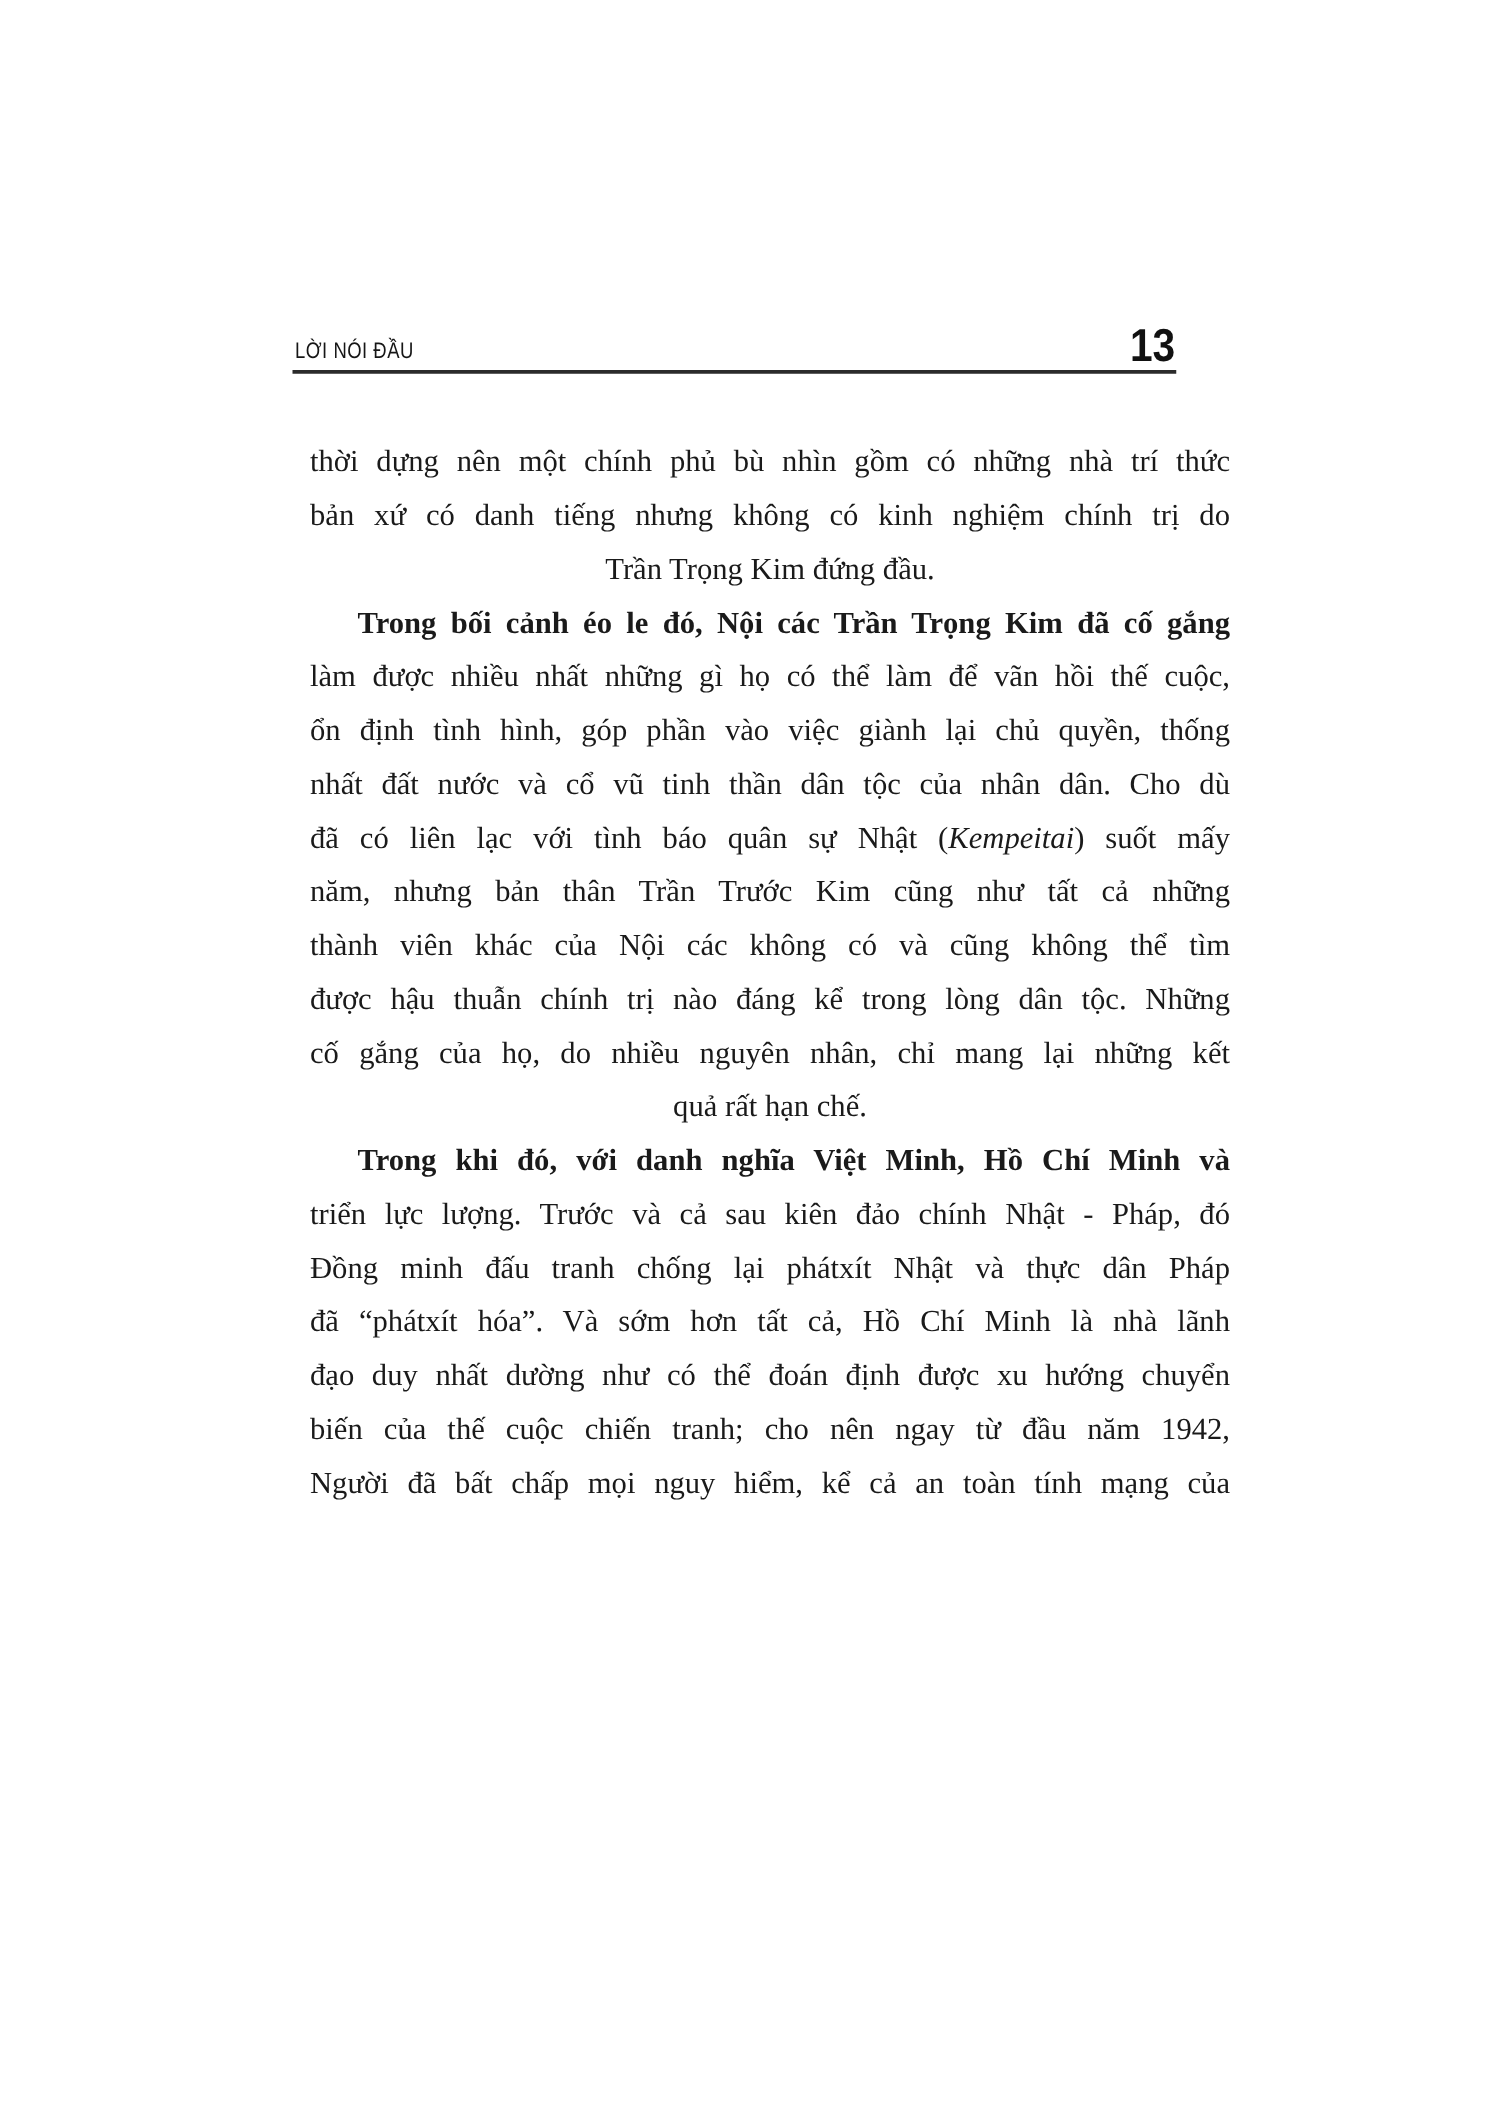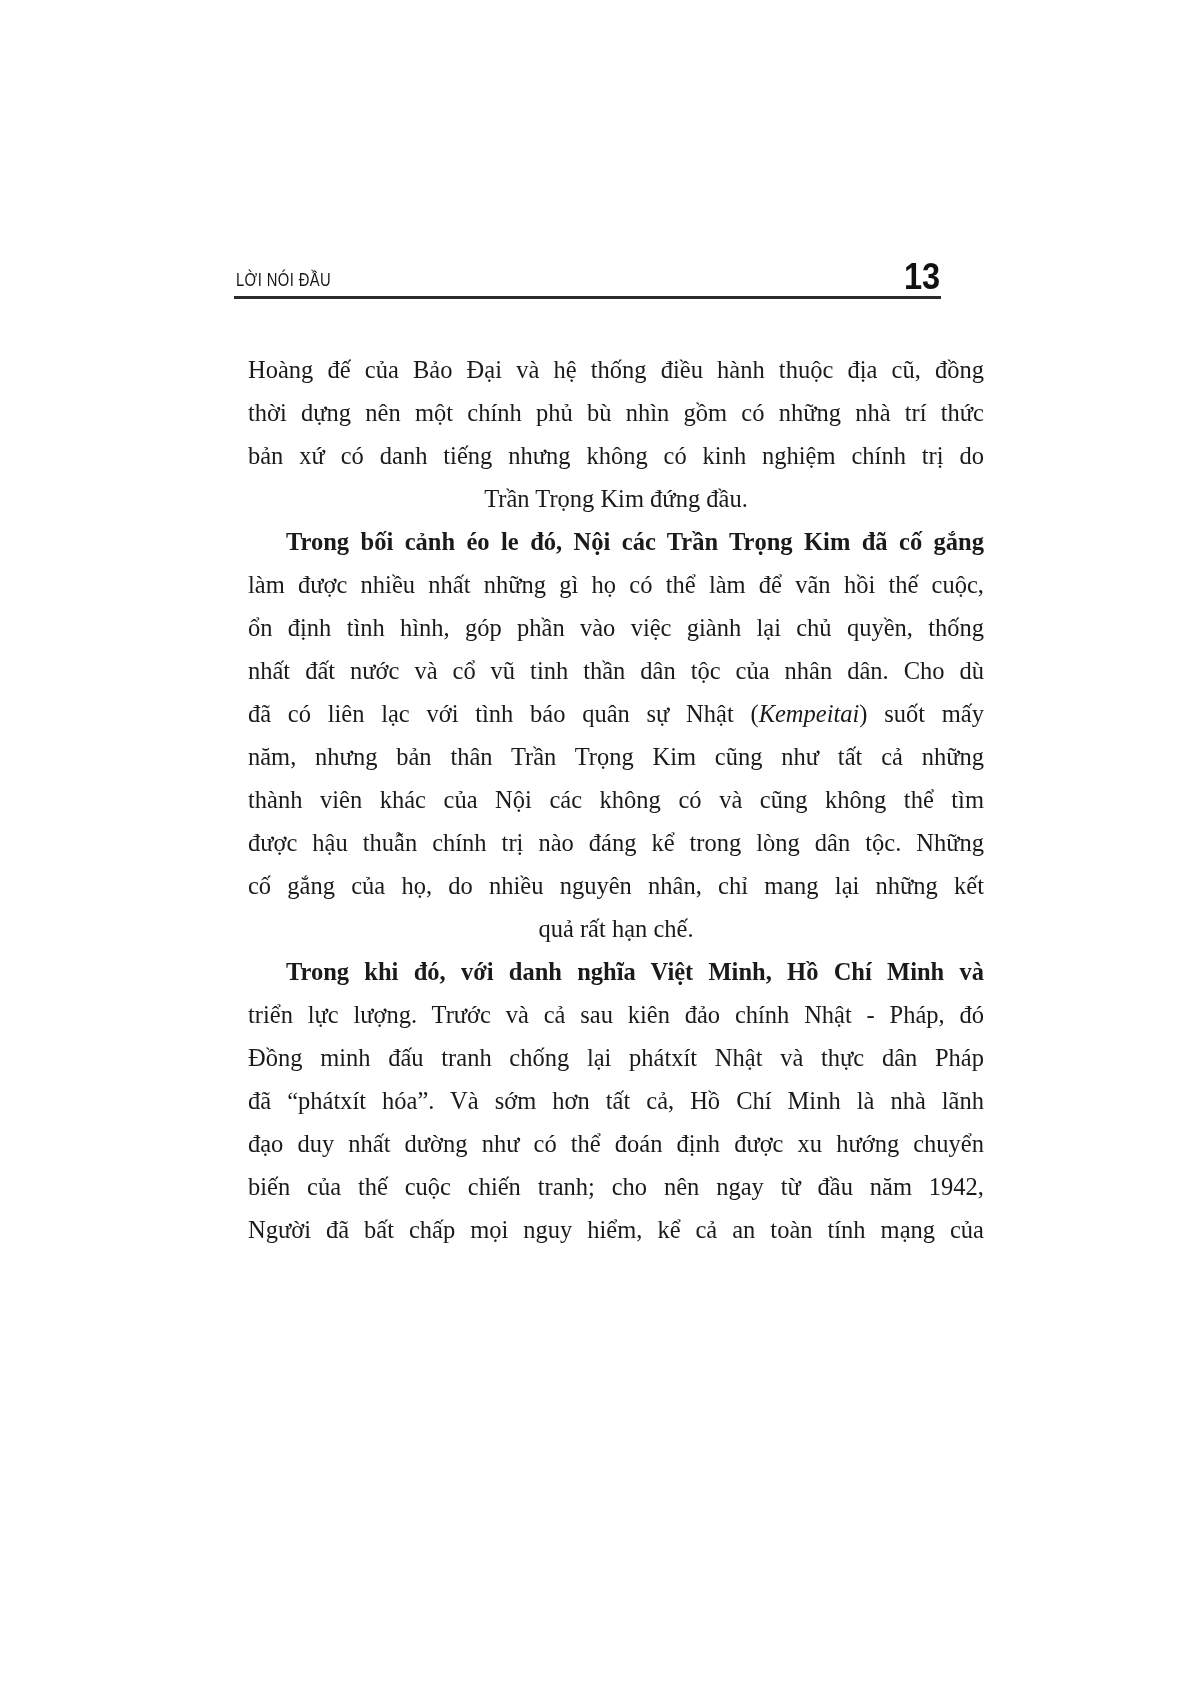"Hoàng đế của Bảo Đại" div.text-line { html: <div>Hoàng đế của Bảo Đại và hệ thống điều hành thuộc địa cũ, đồng</div> -> none }
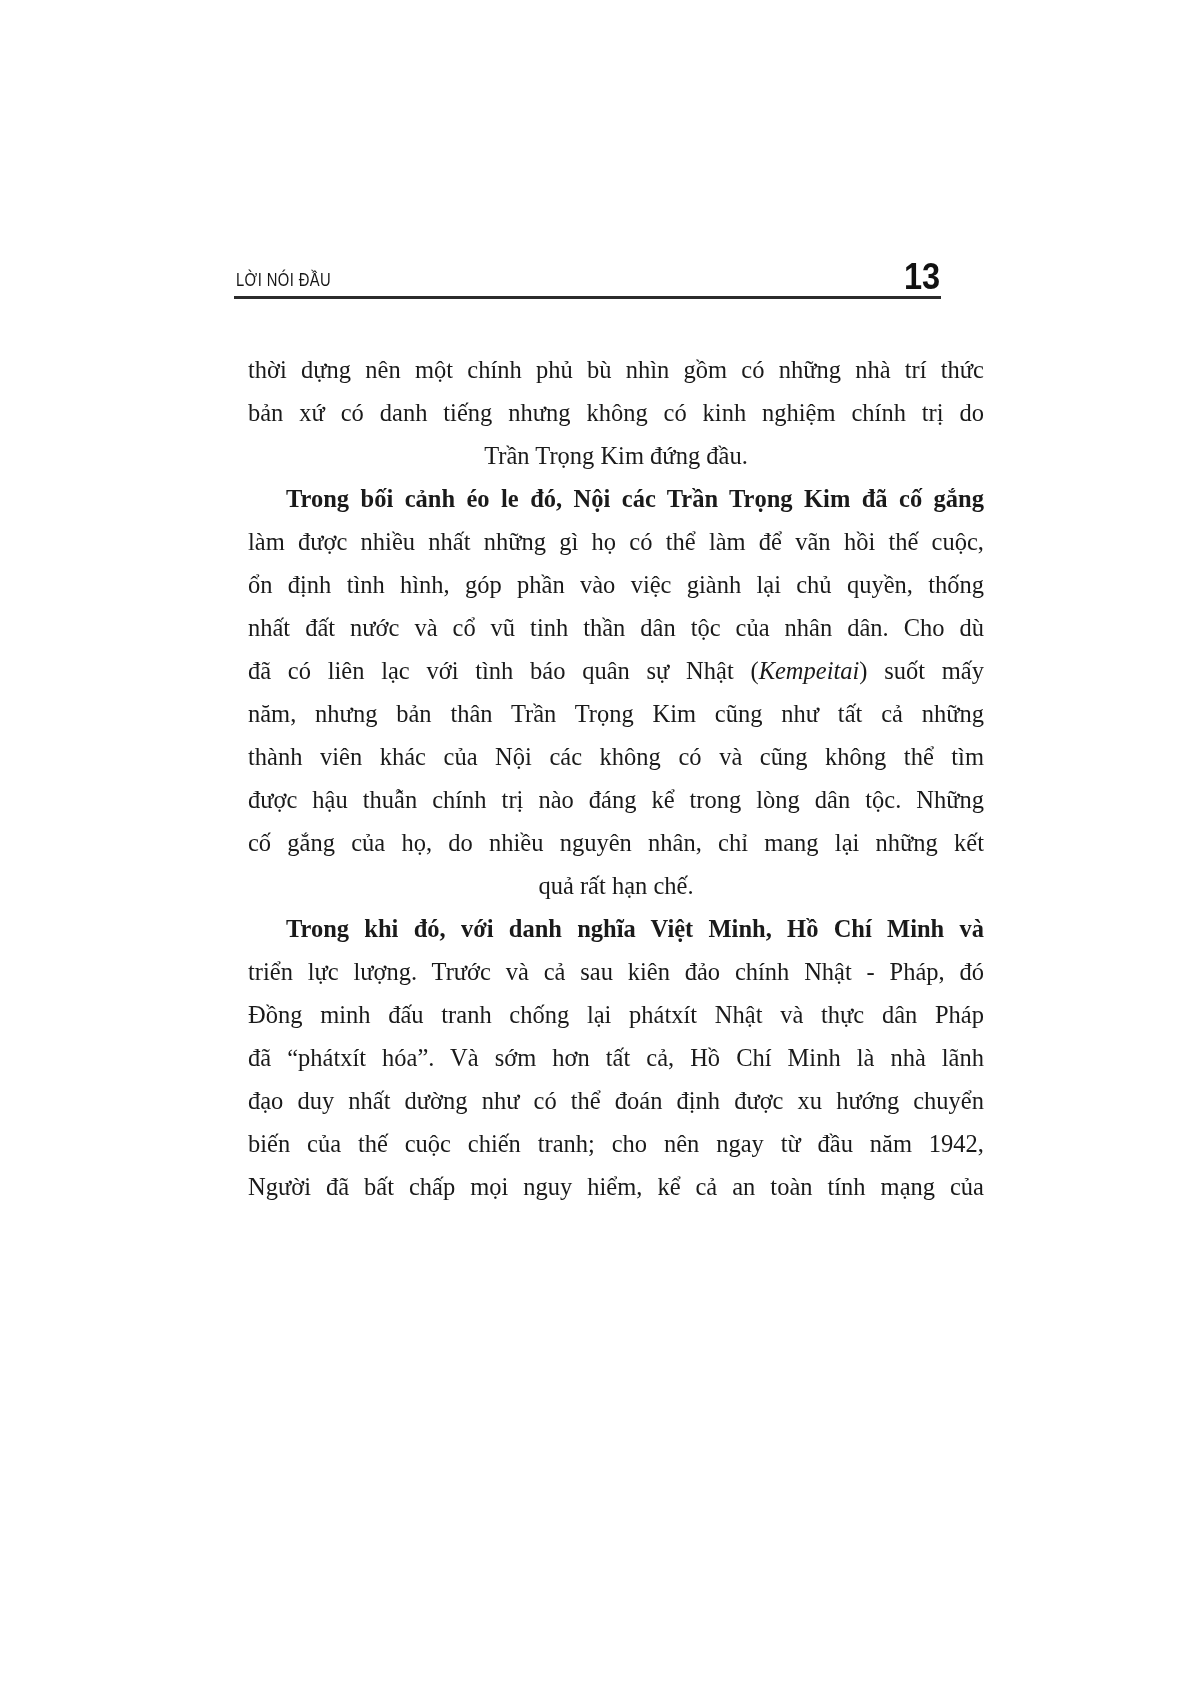"năm, nhưng bản thân Trần" div.text-line { text: Trọng -> Trước }
